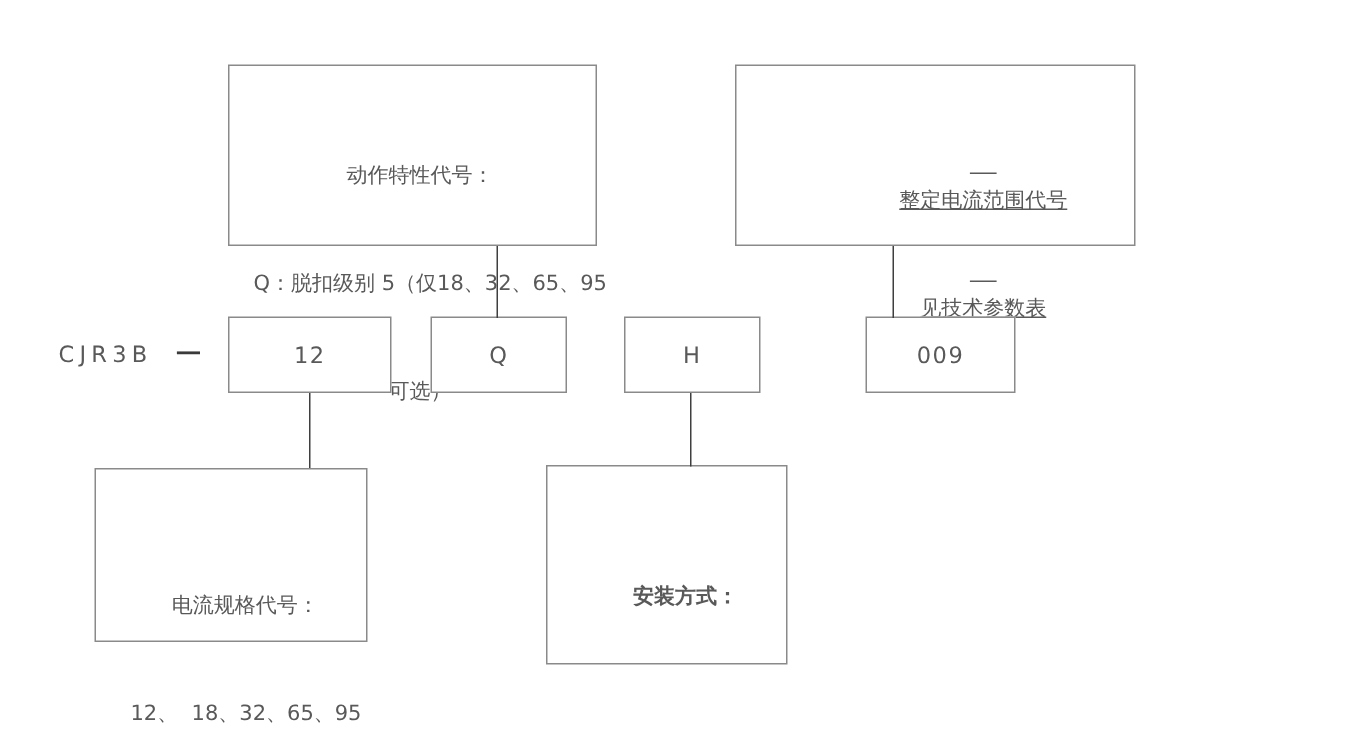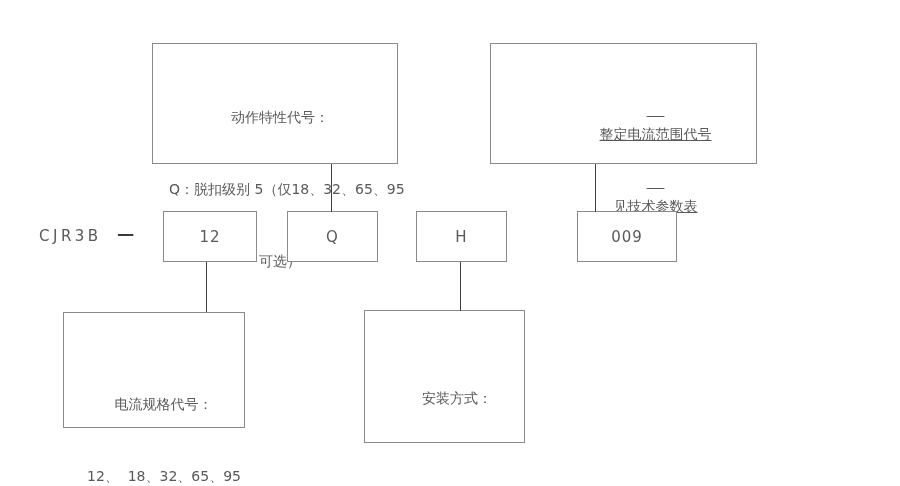"12" .box-12 { left: 163px -> 152px; width: 94px -> 109px }
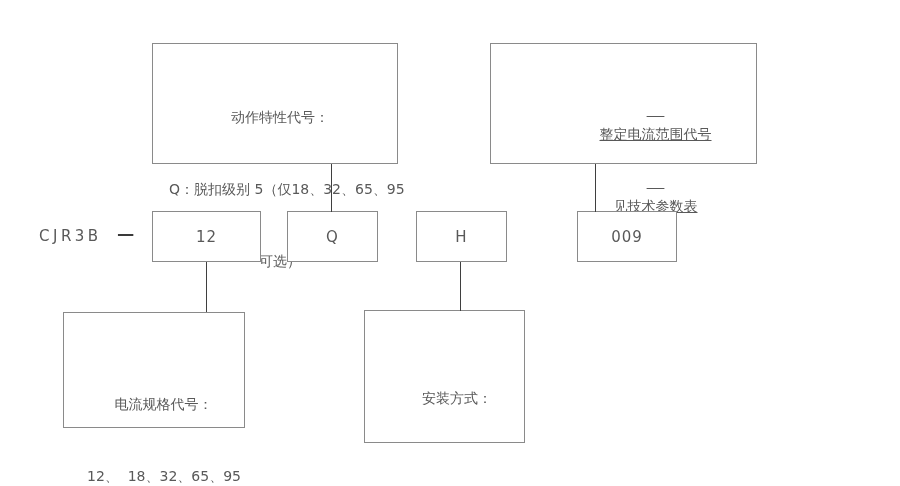"安装方式：" .box-mount { font-weight: none -> bold }
